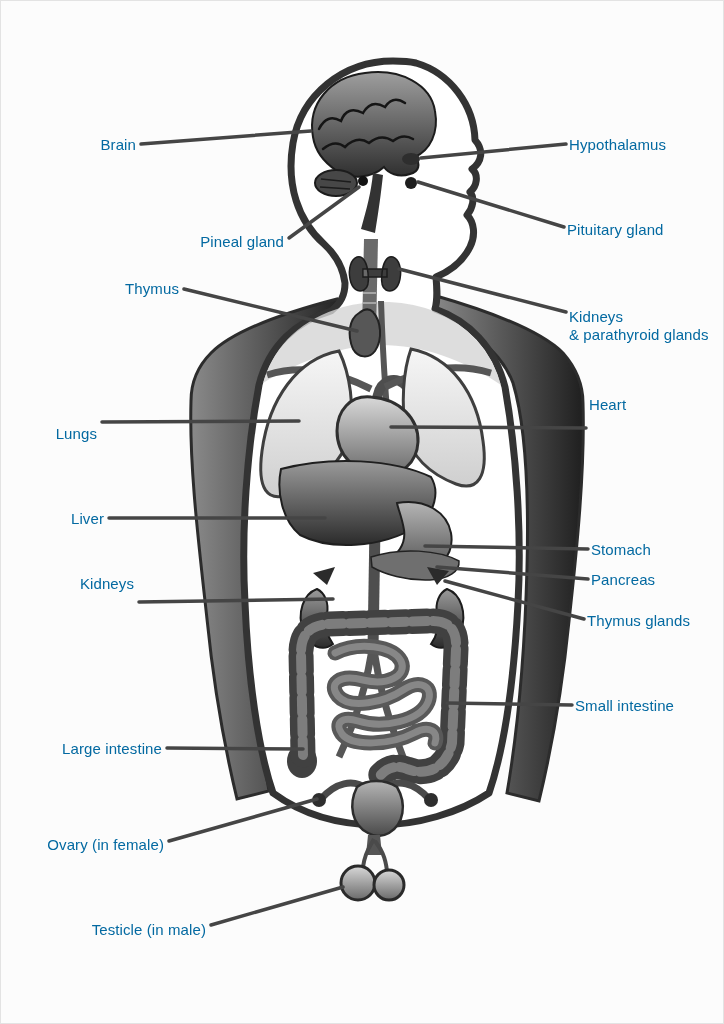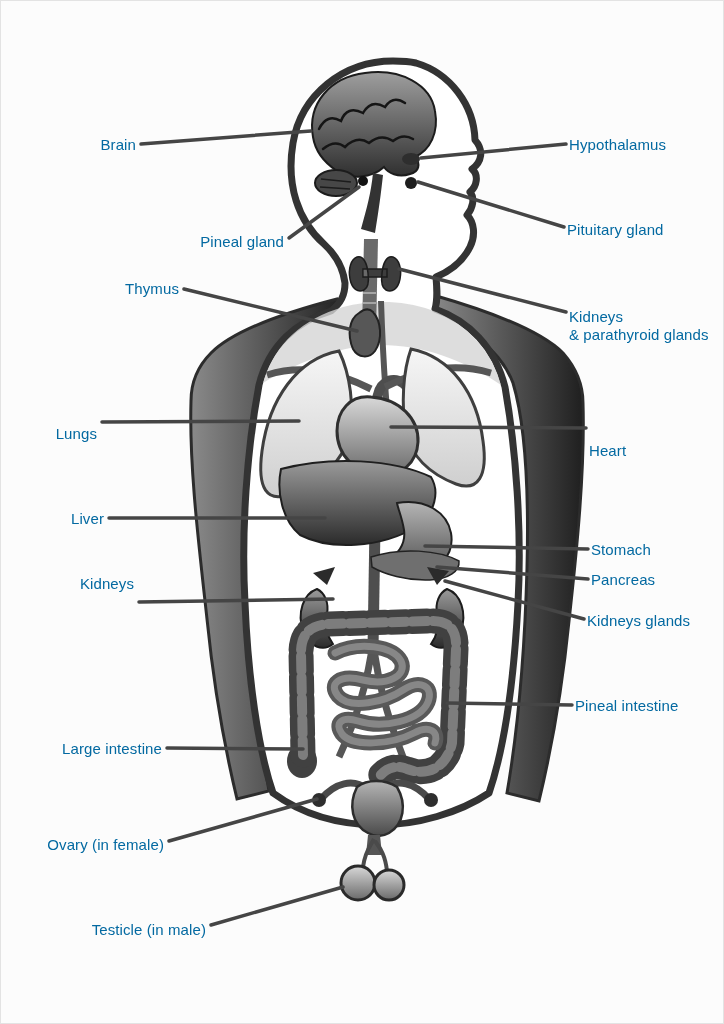"Heart" div.label { top: 449px -> 403px }
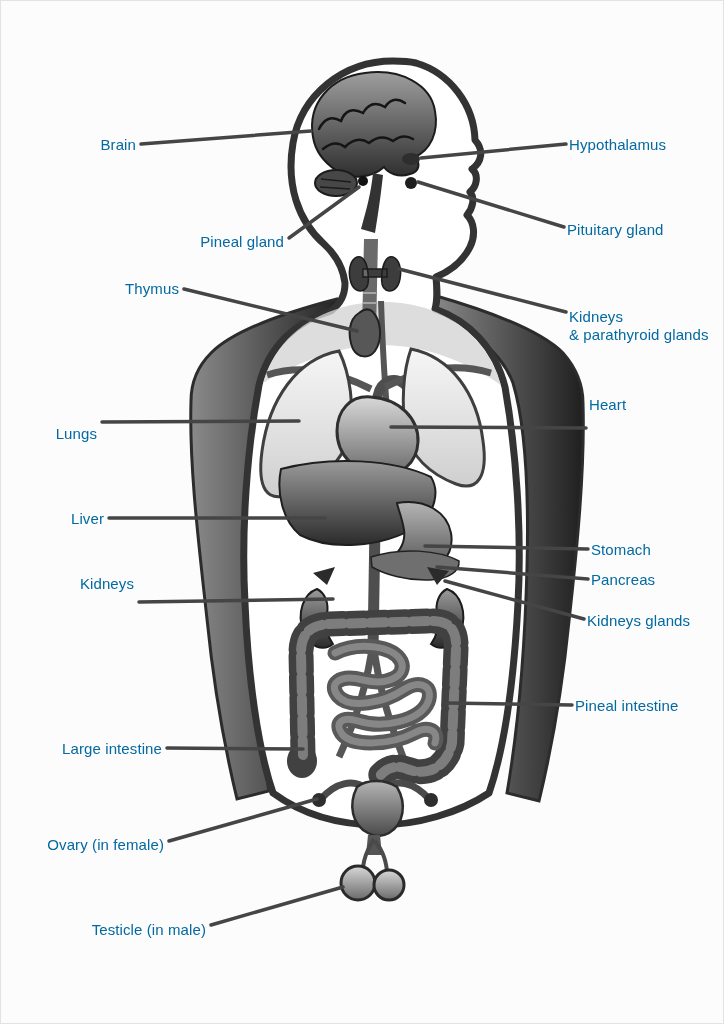"Kidneys glands" div.label { text: Kidneys -> Thymus }
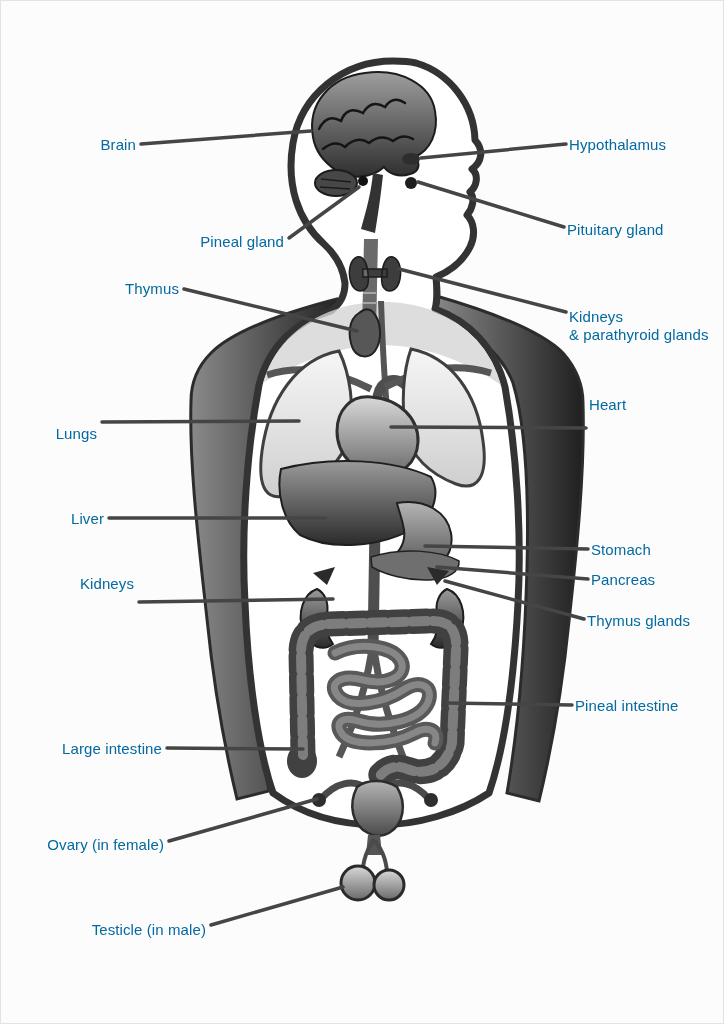"Pineal intestine" div.label { text: Pineal -> Small }
